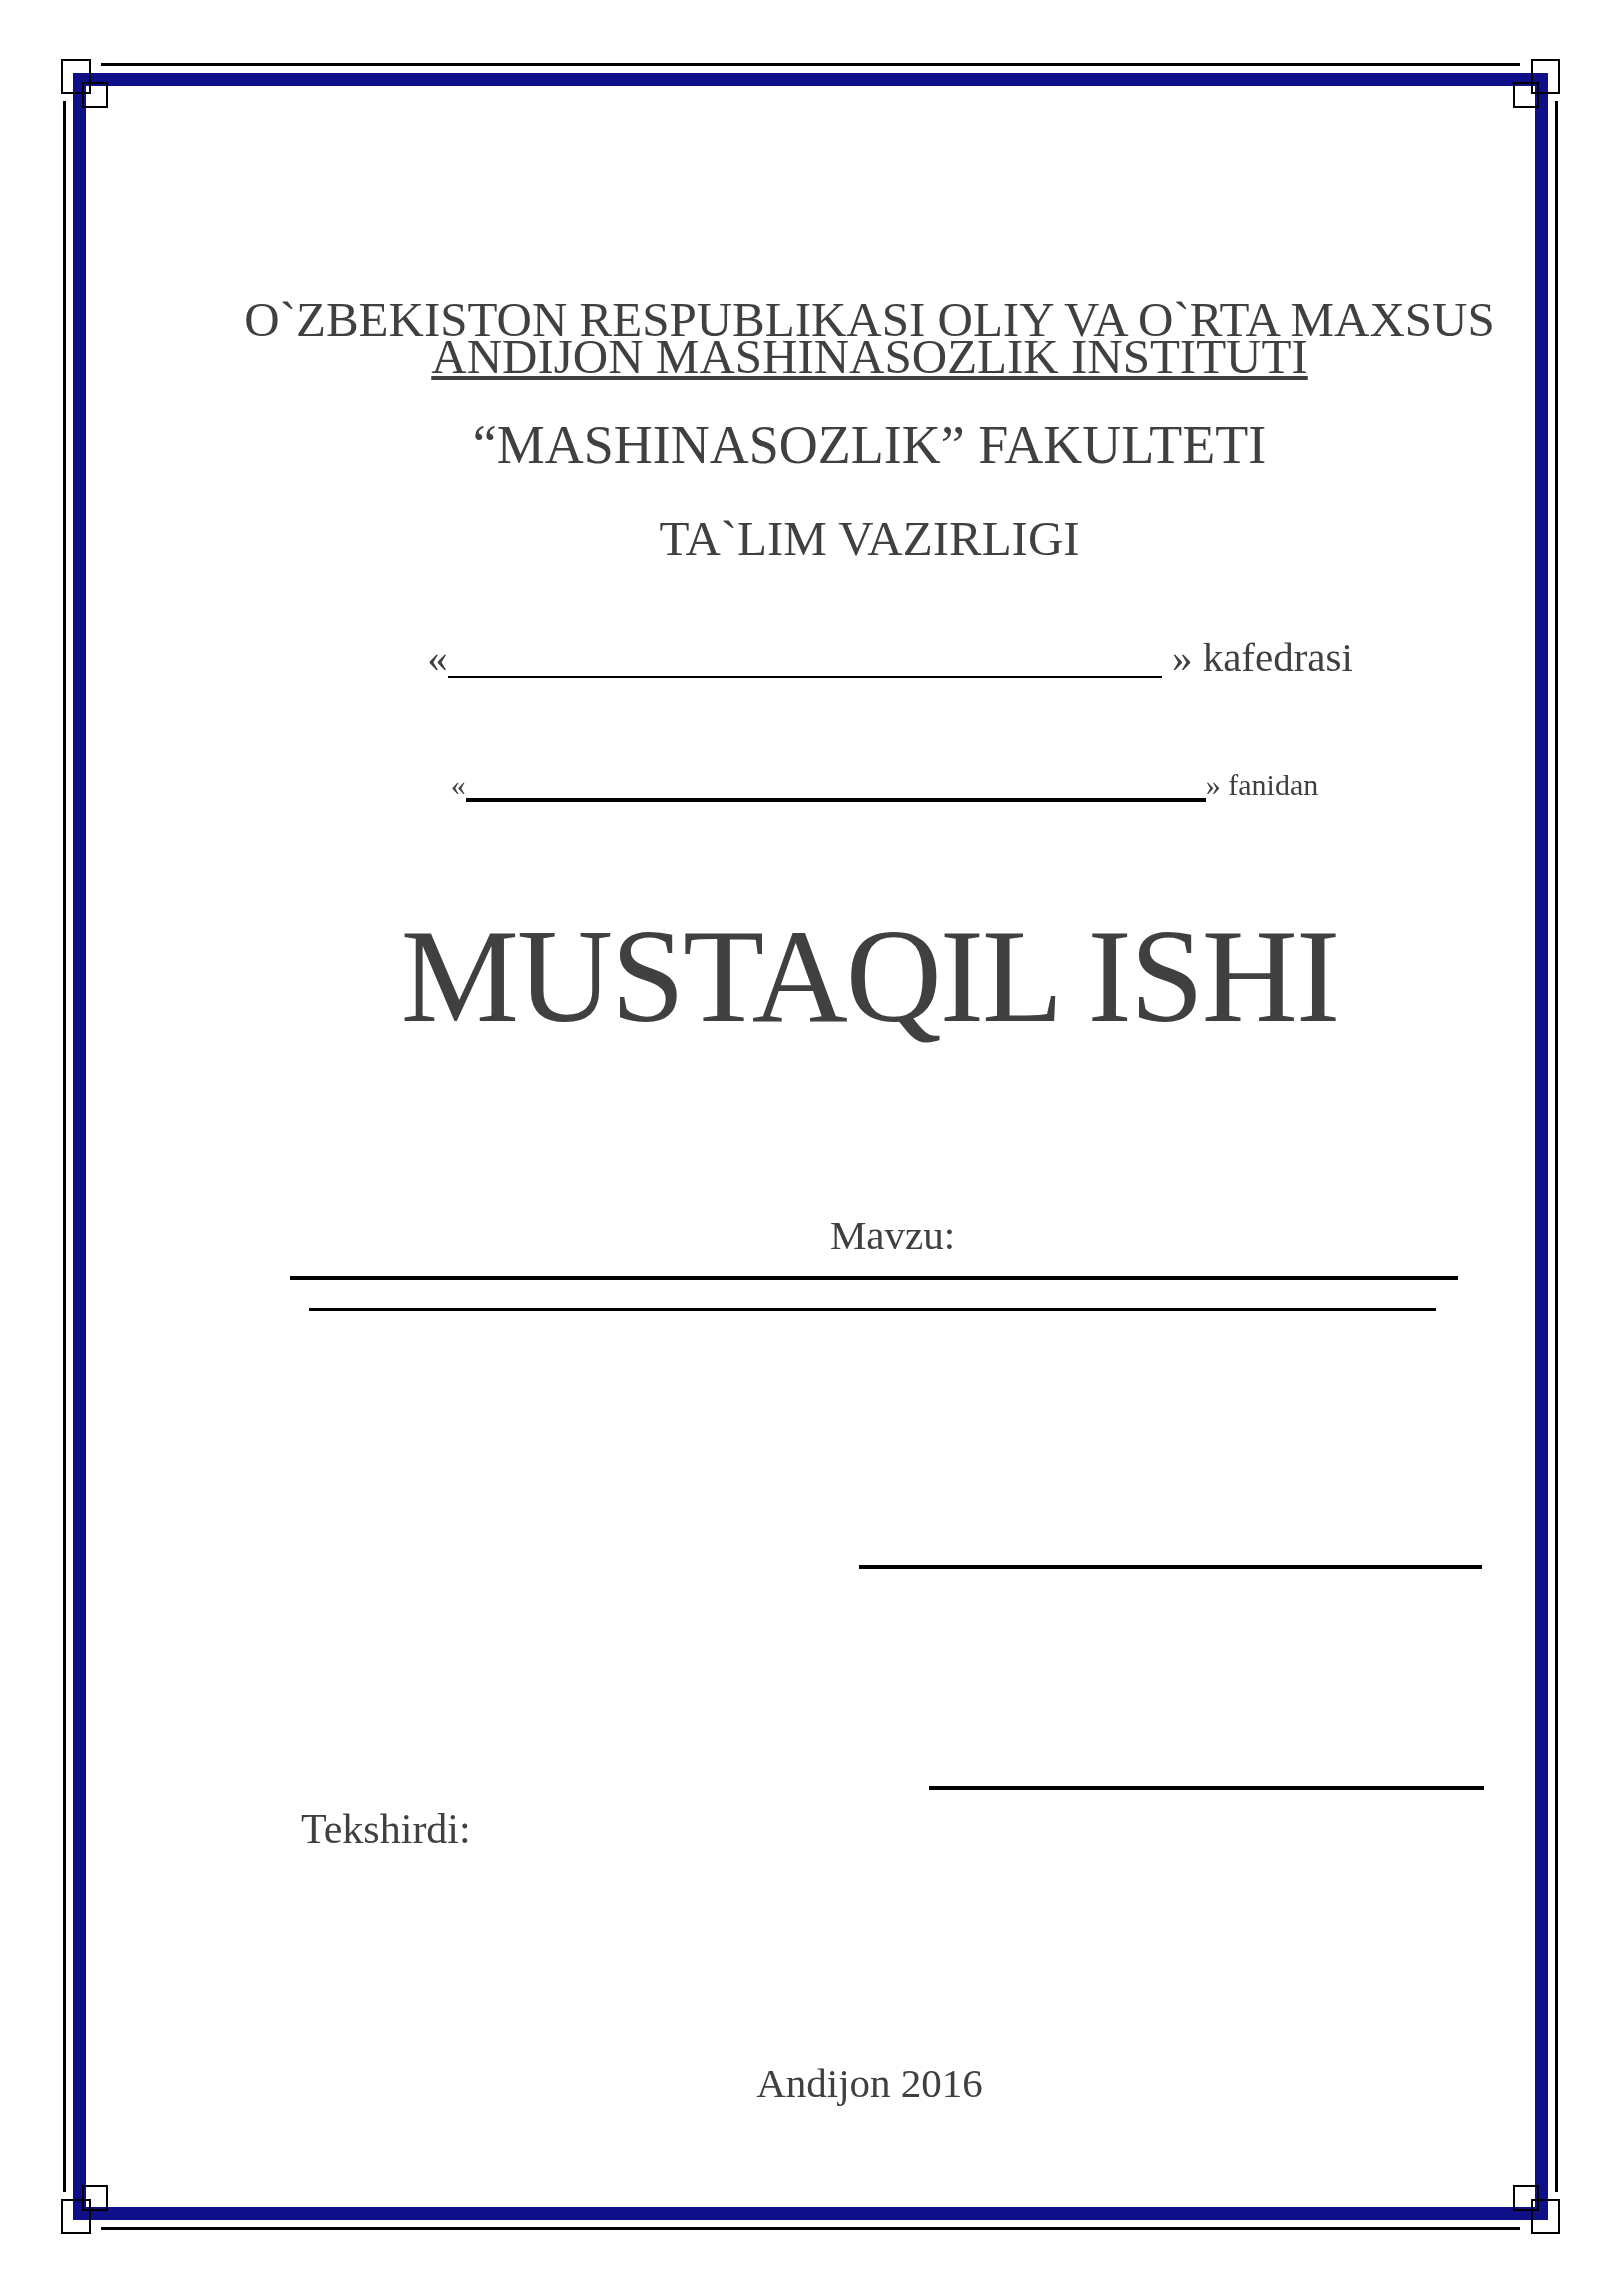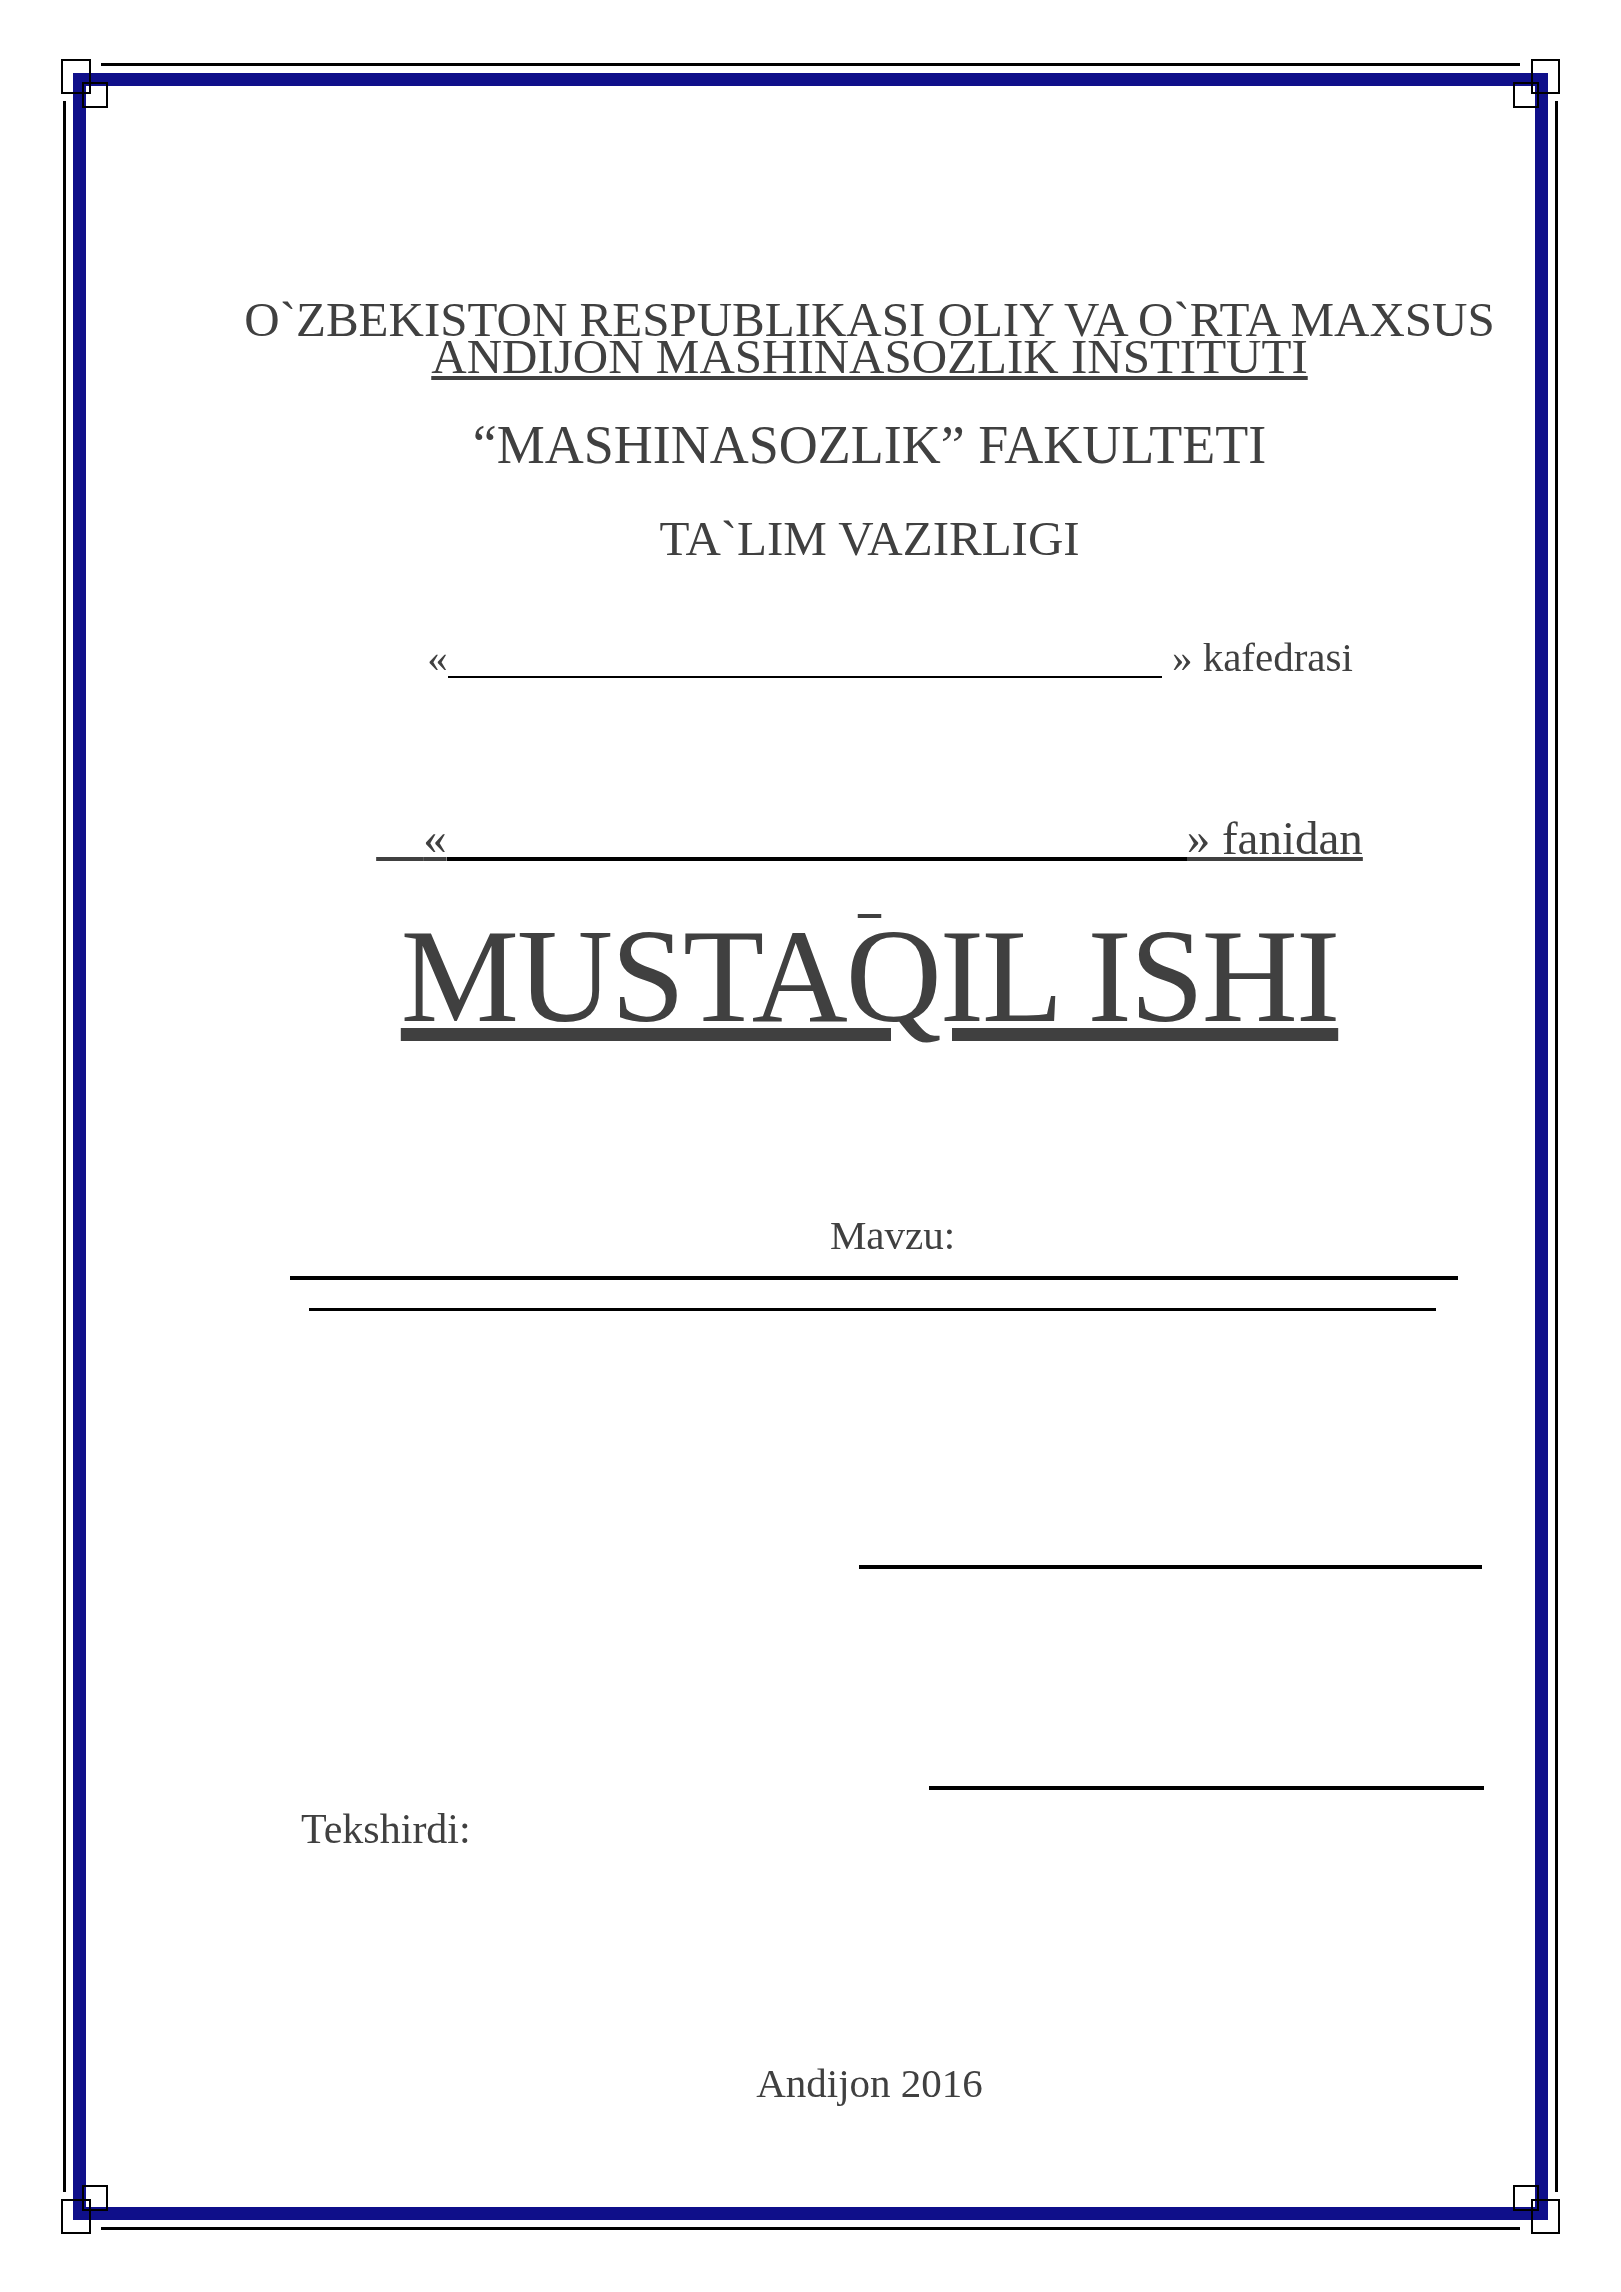"« » fanidan" .subj-line { font-size: 47px -> 30px; text-decoration: underline -> none; top: 753px -> 699px }
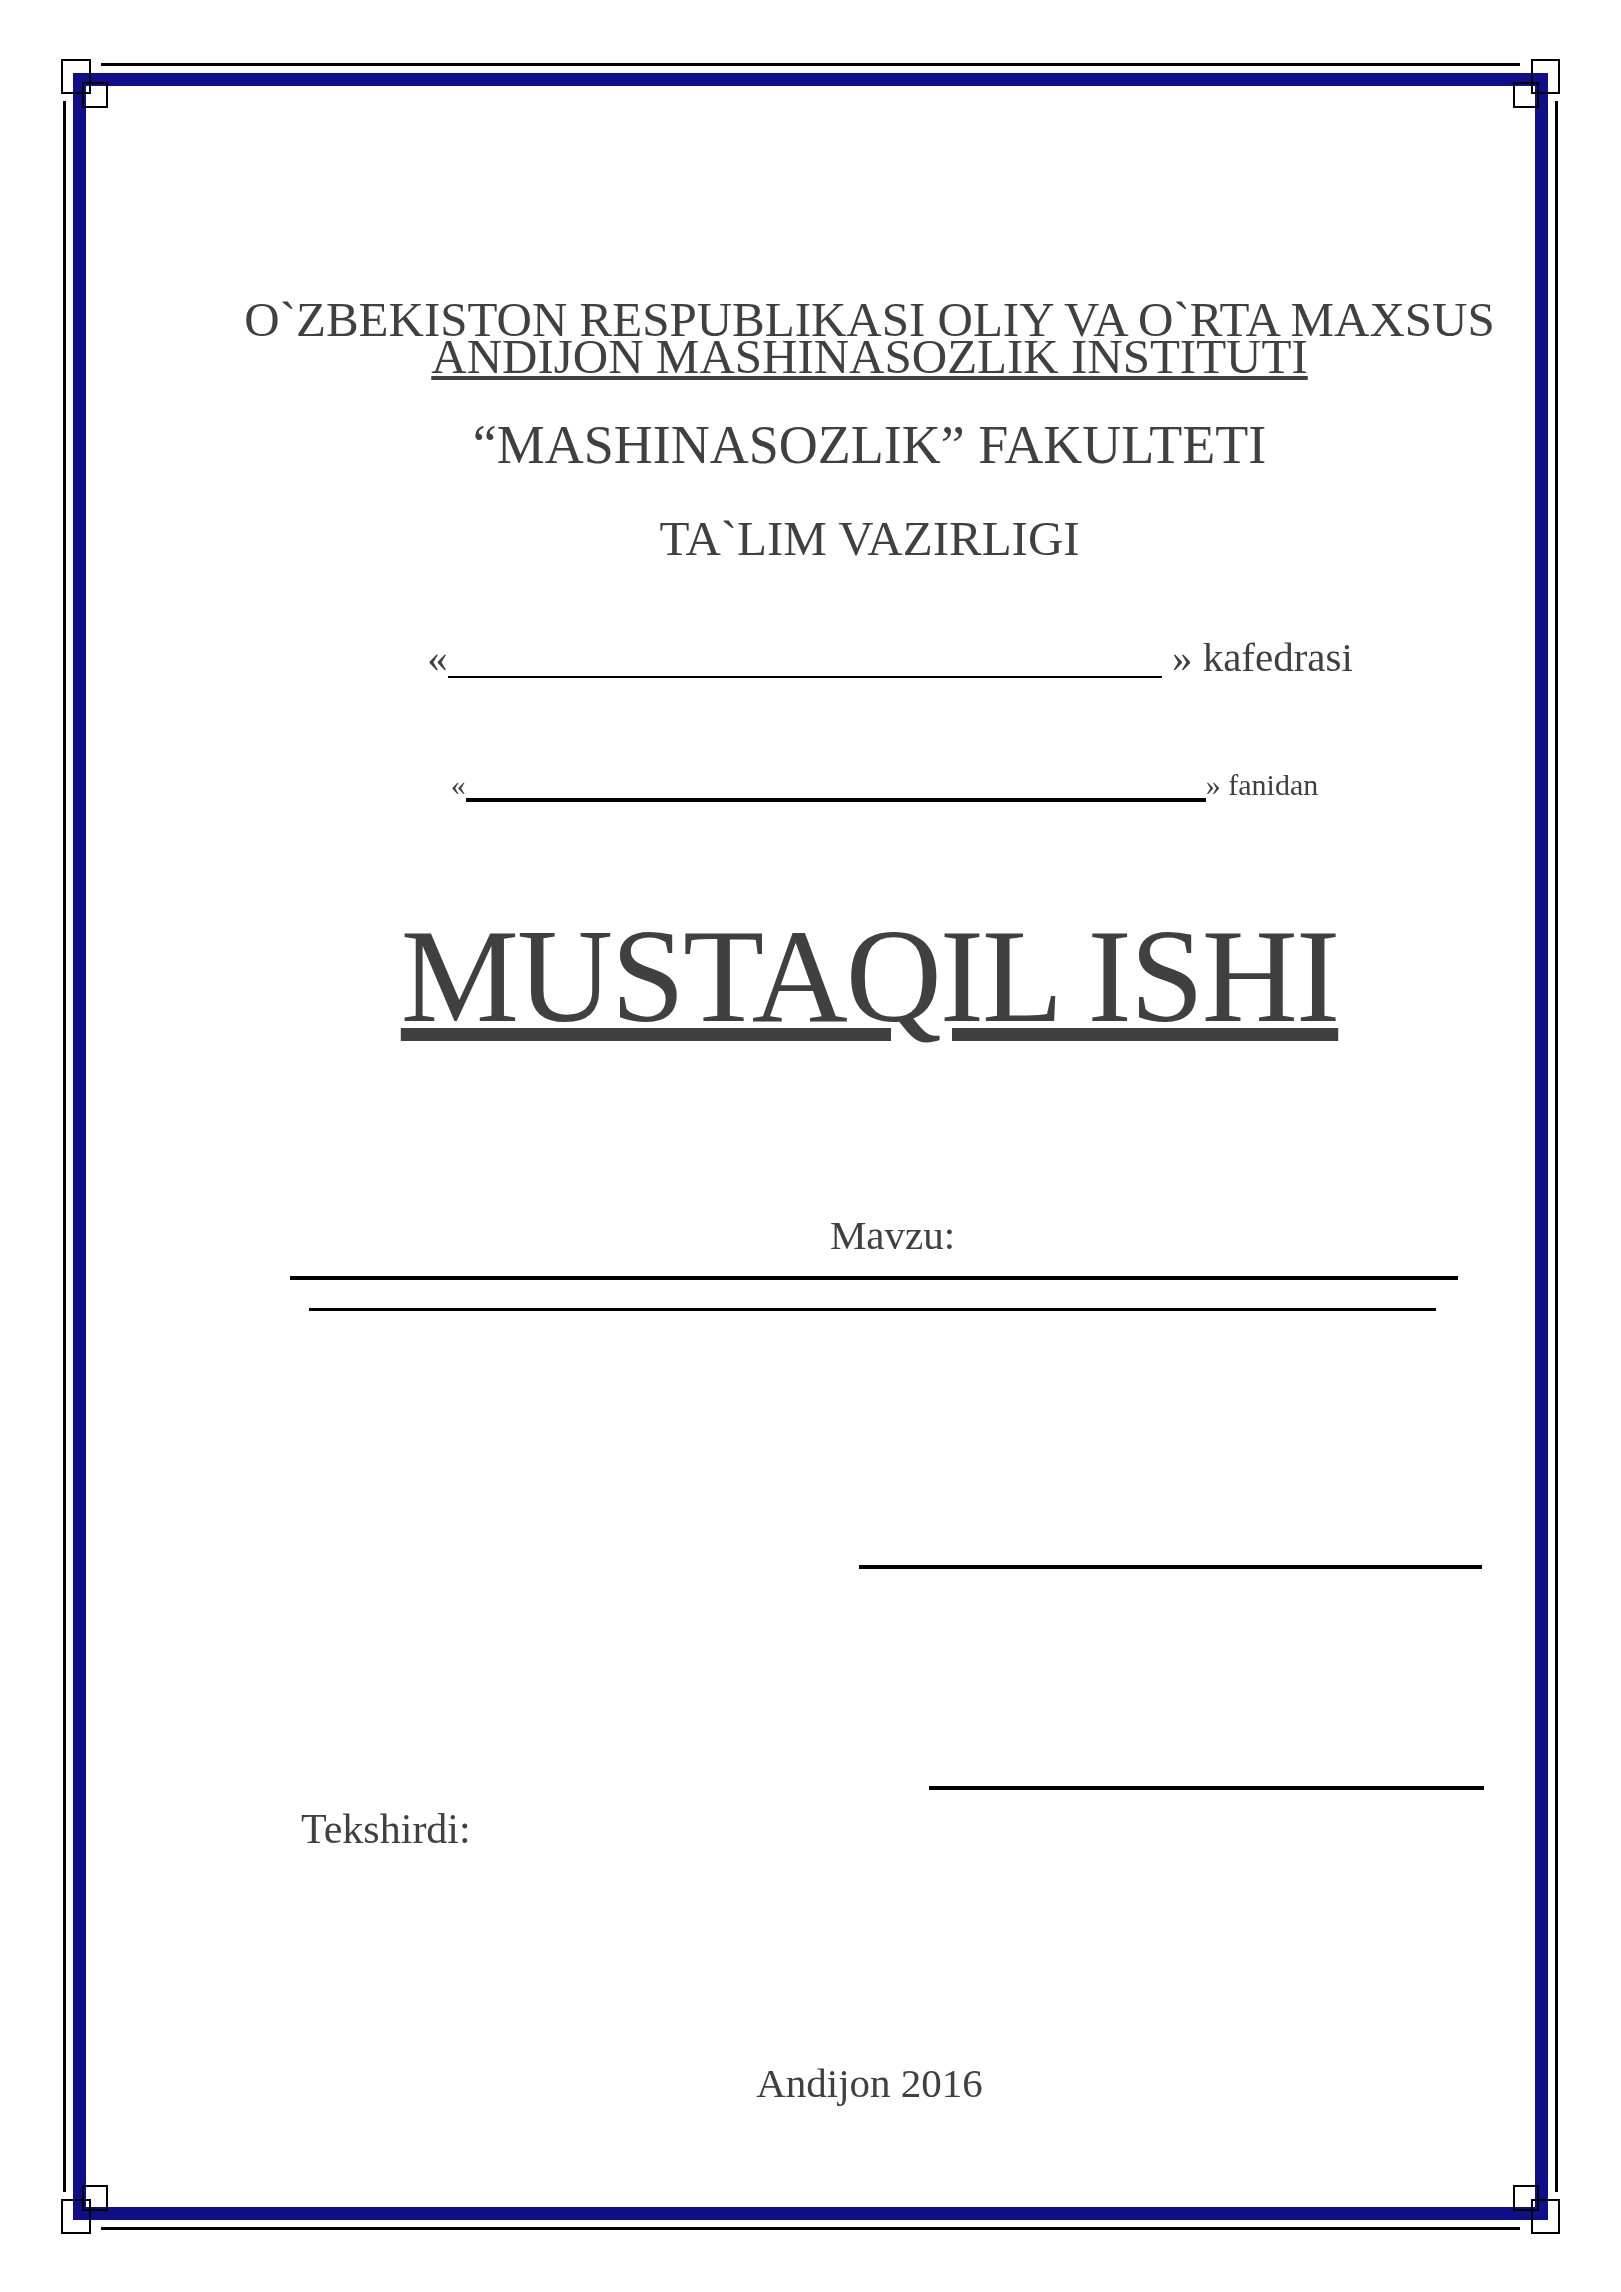"MUSTAQIL ISHI" .main-title { text-decoration: underline -> none }
